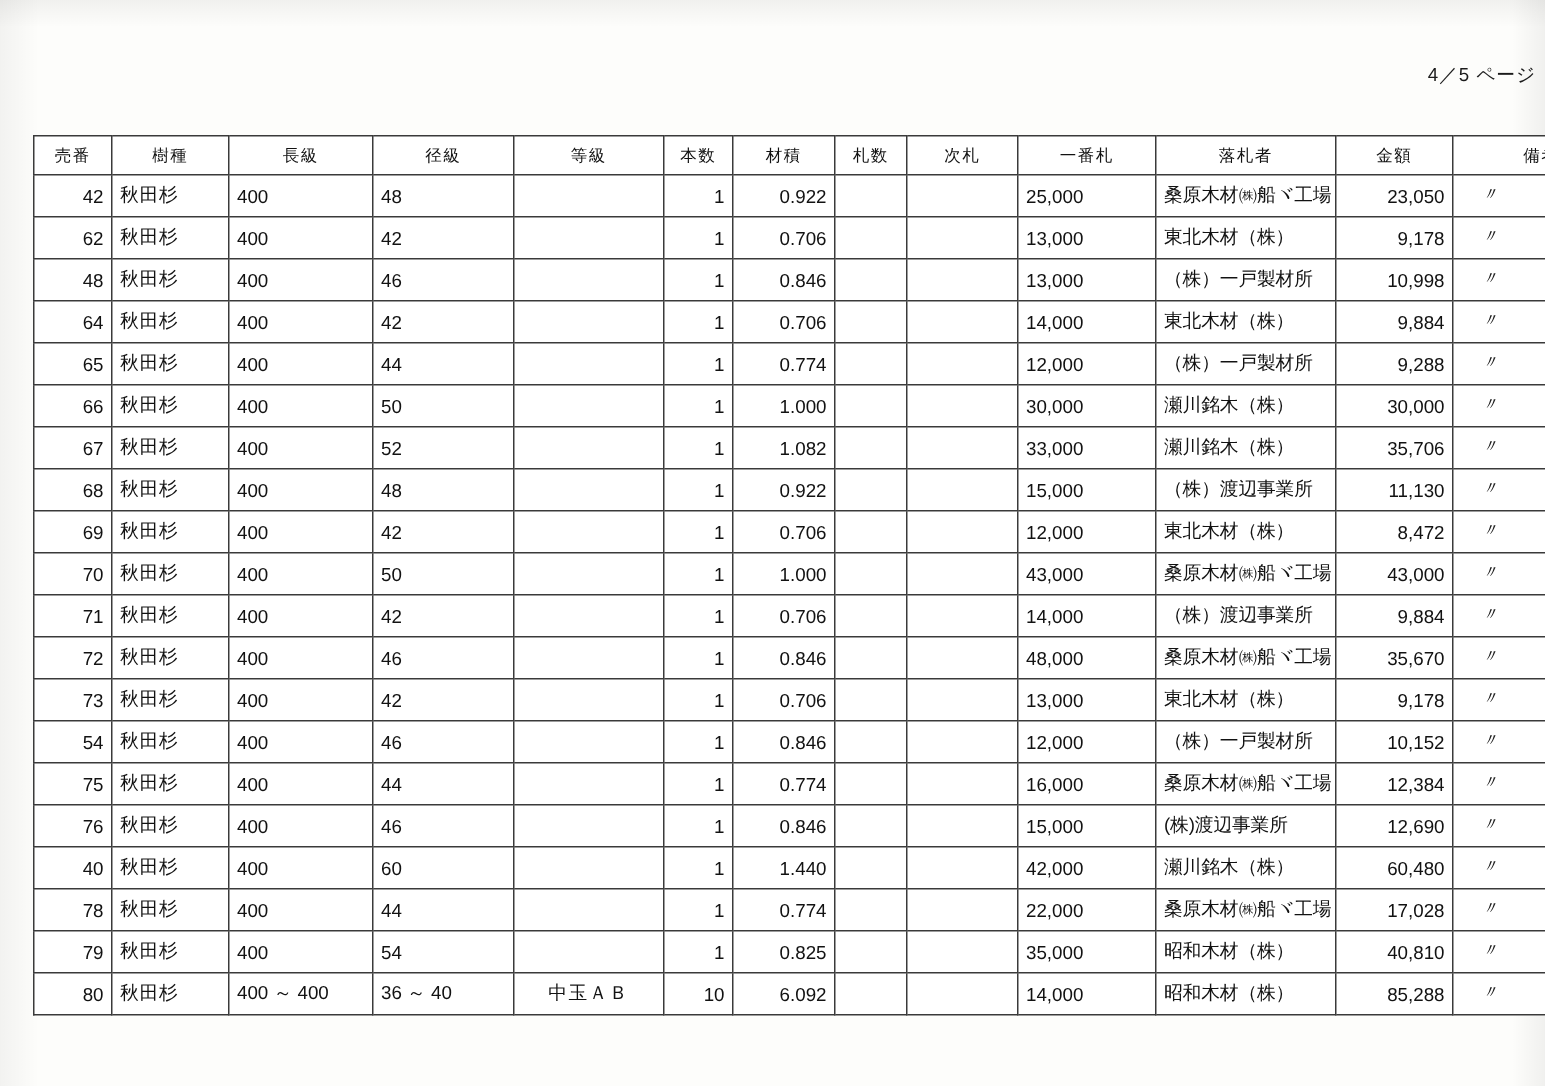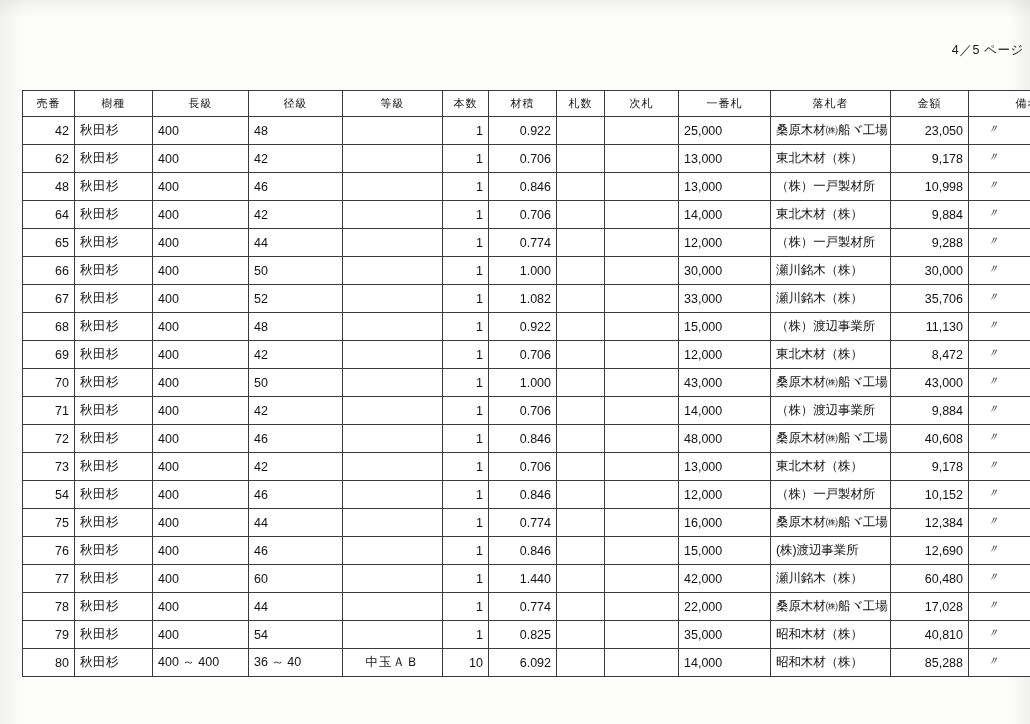"40,608" td.kingaku { text: 40,608 -> 35,670 }
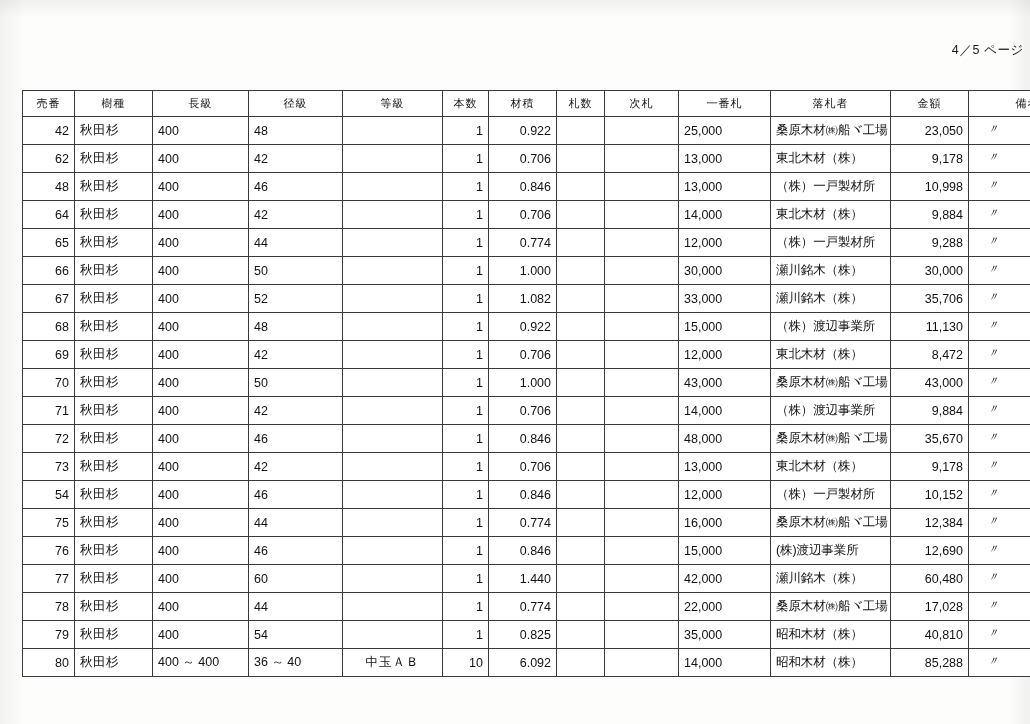"77" td.uriban { text: 77 -> 40 }
